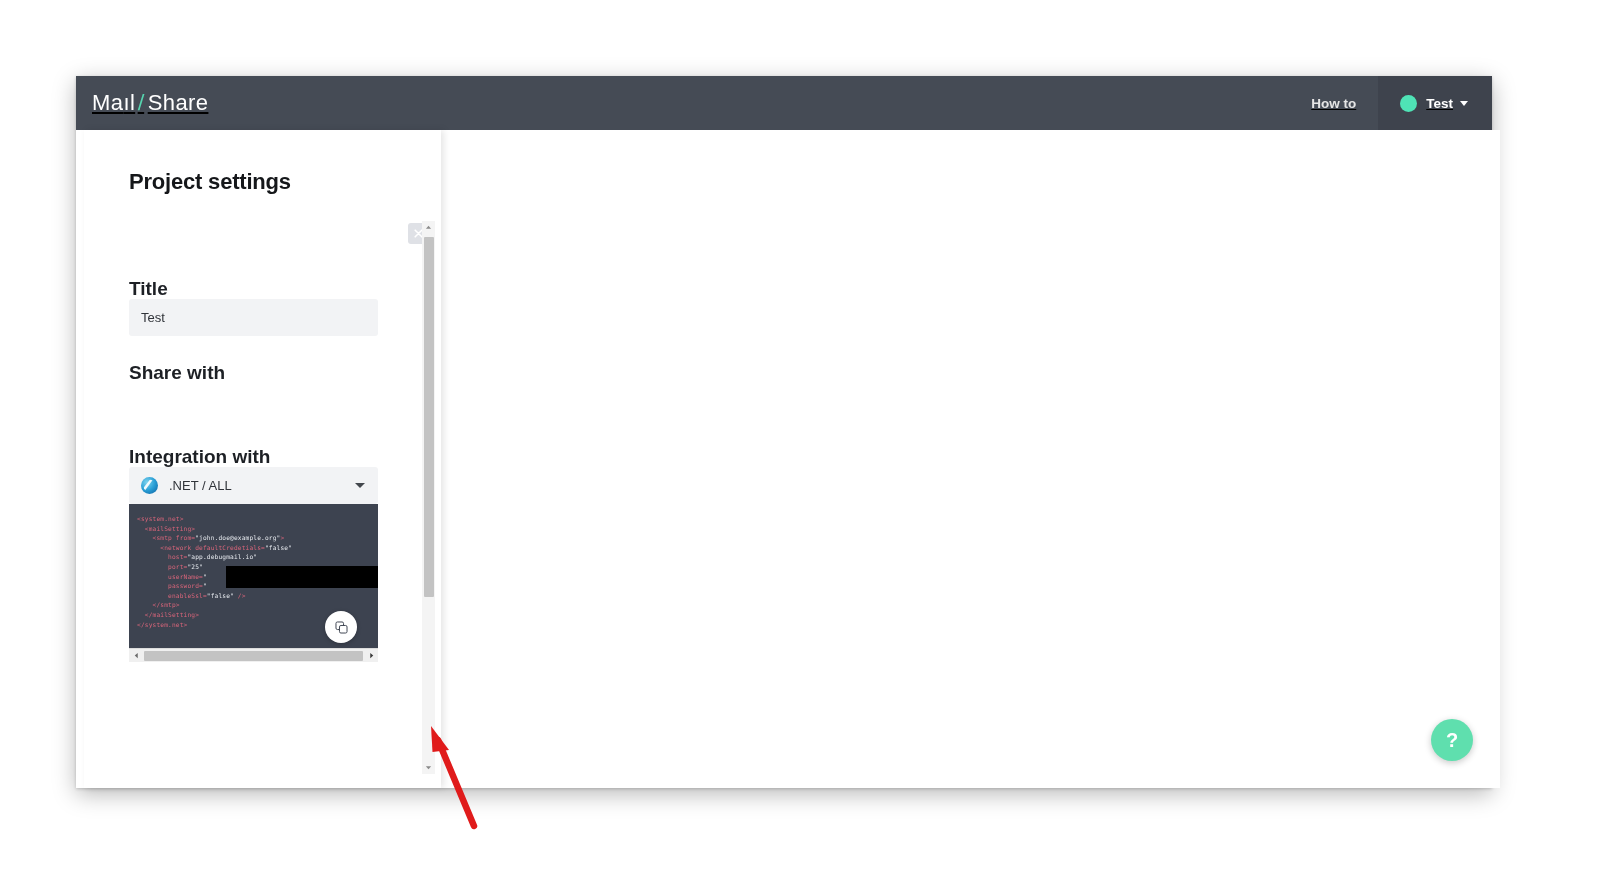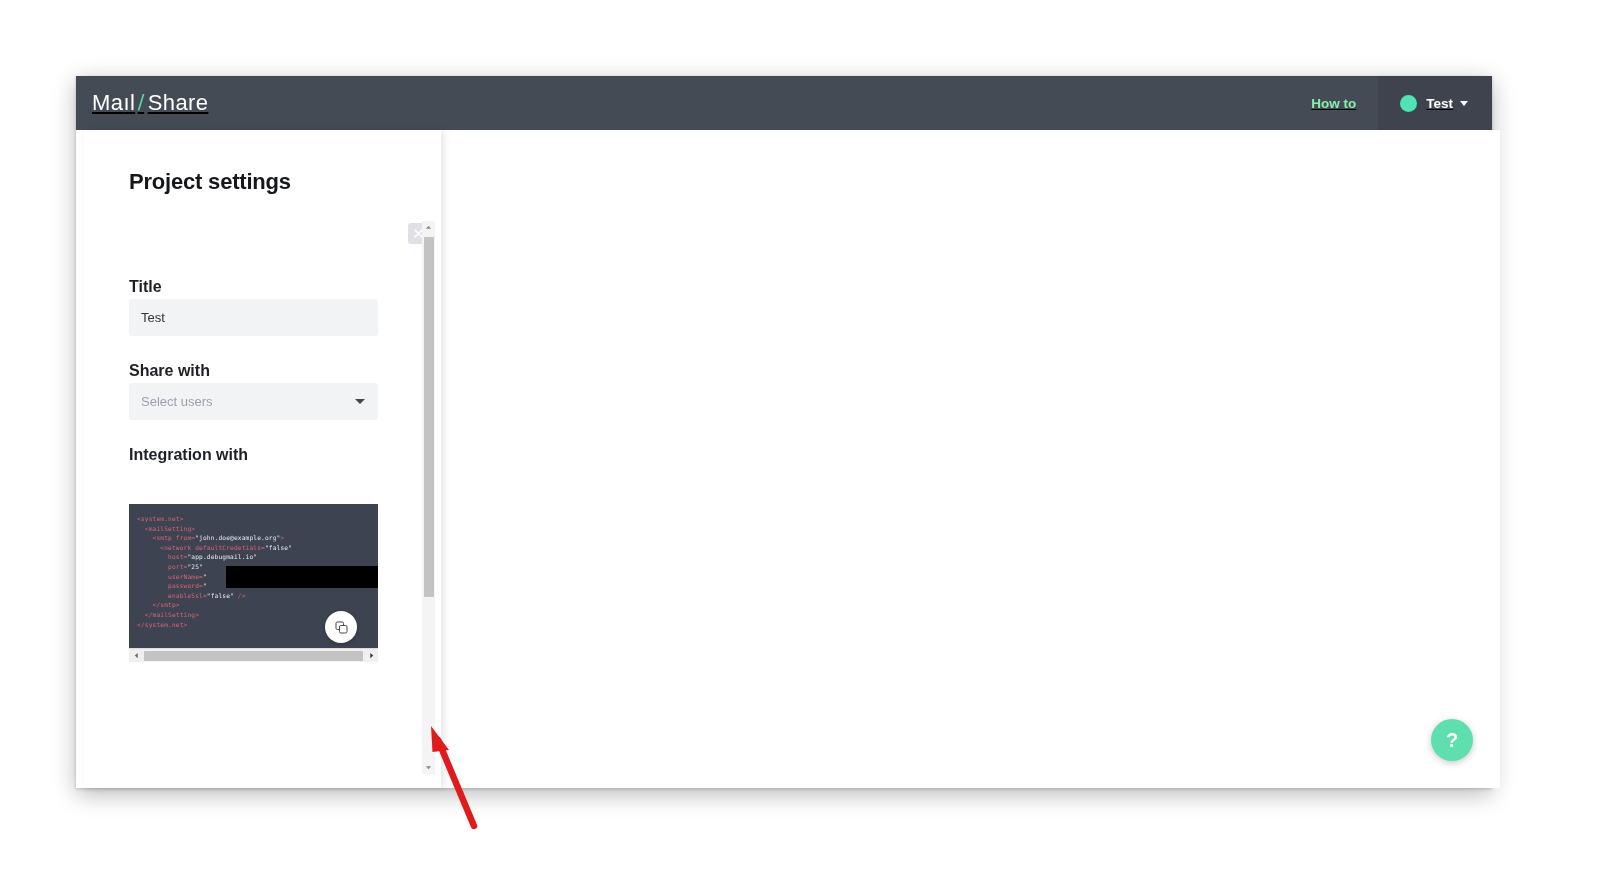"How to" #howto { color: #86efac -> #e5e5e5 }
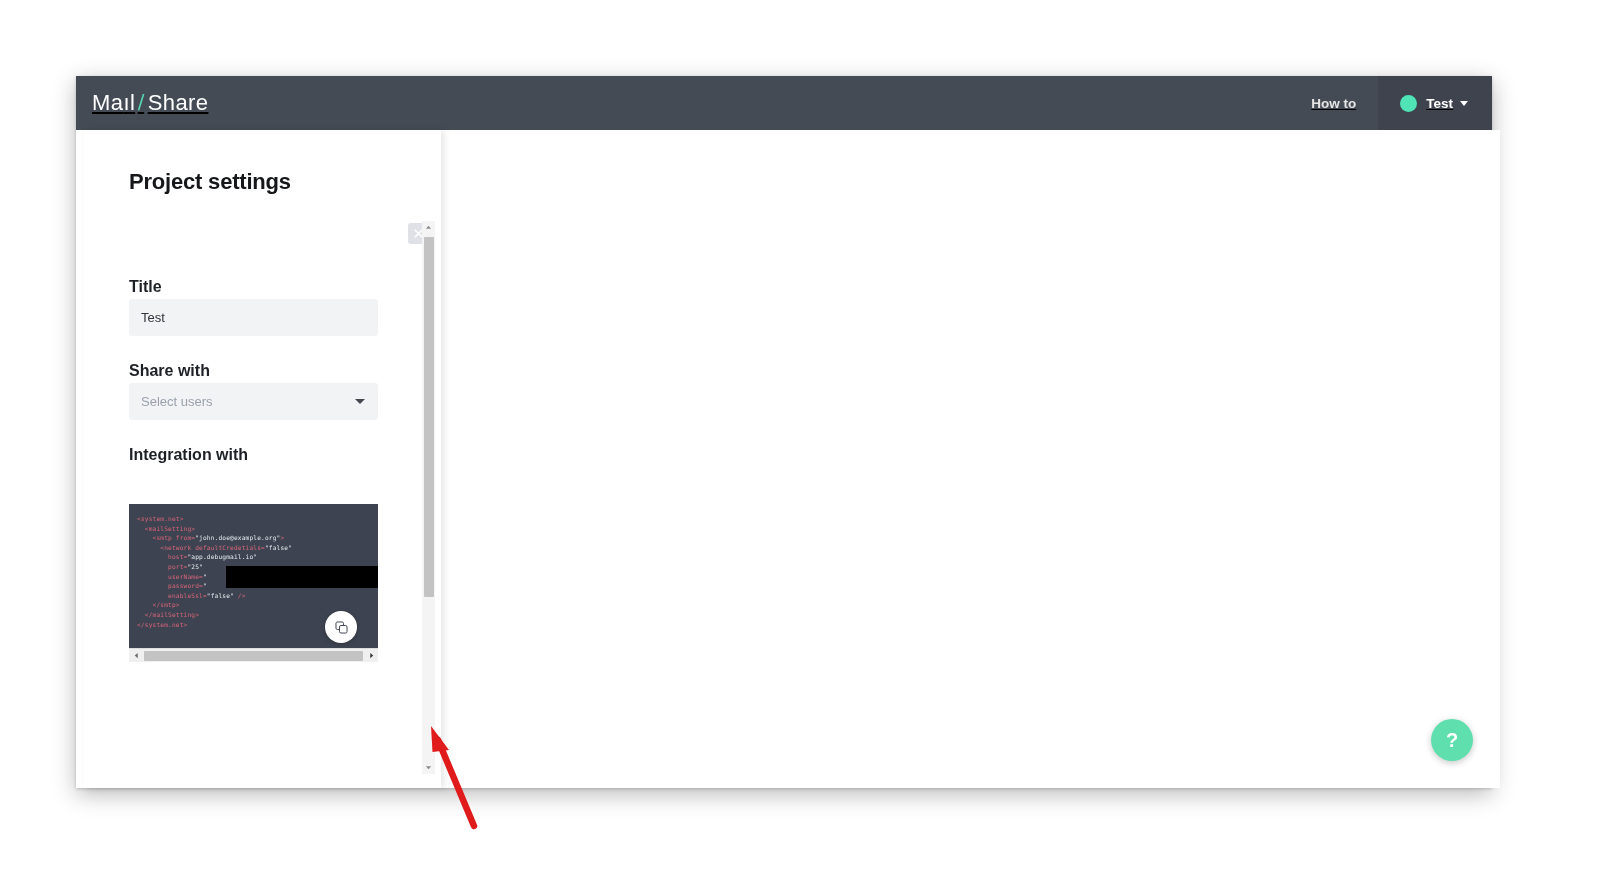"Title" .field-label { font-size: 16px -> 19px }
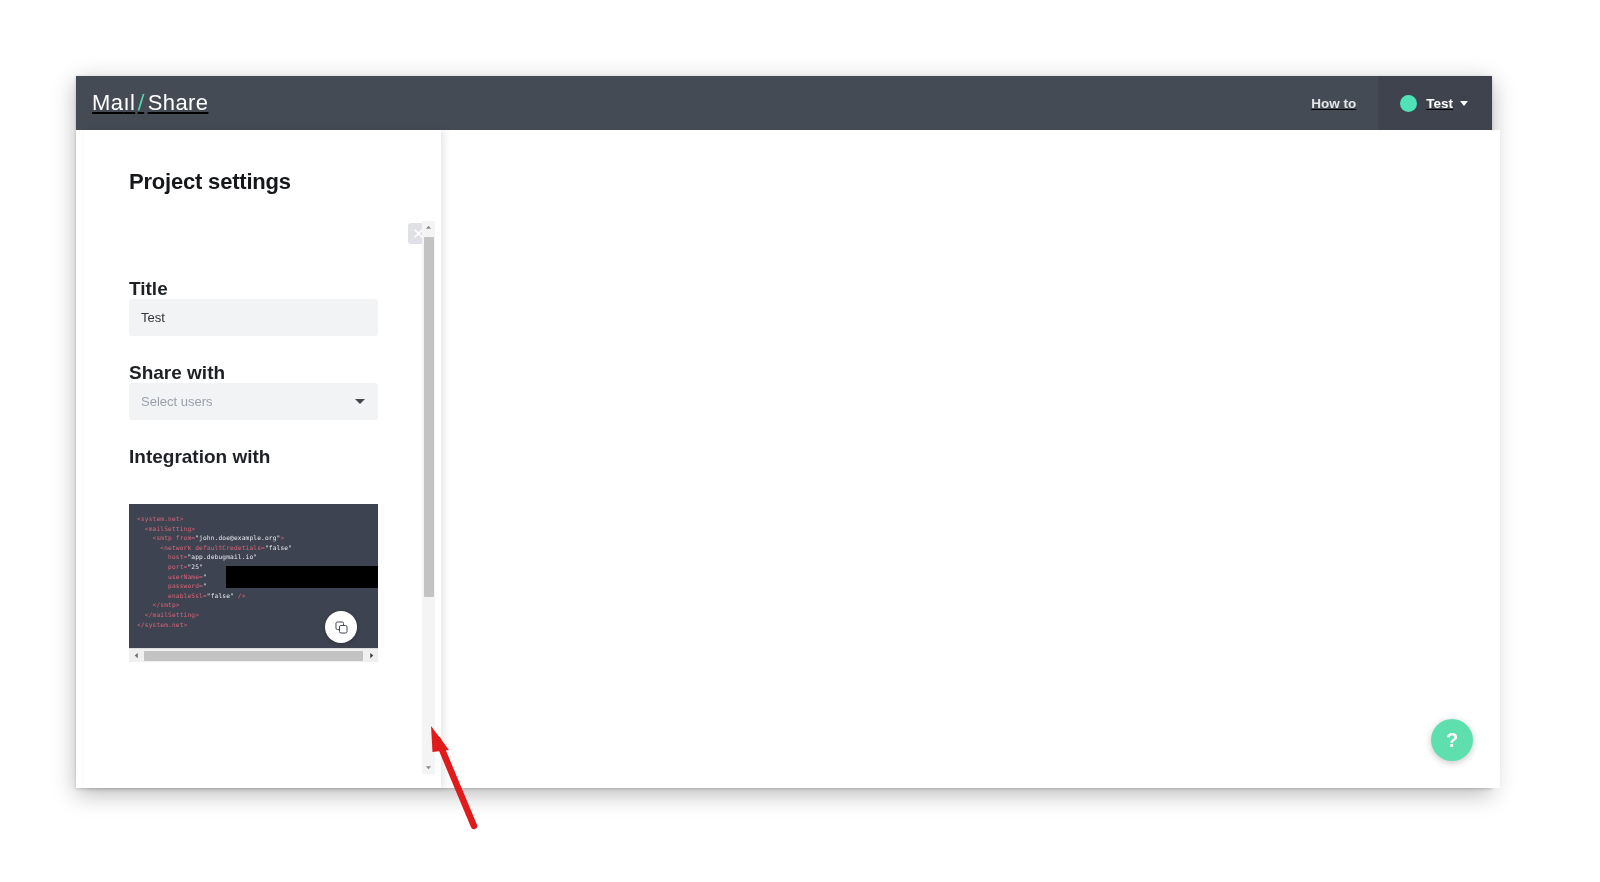"Select users" div.field-box { html: <div> <span>Select users</span> <span></span> </div> -> none }
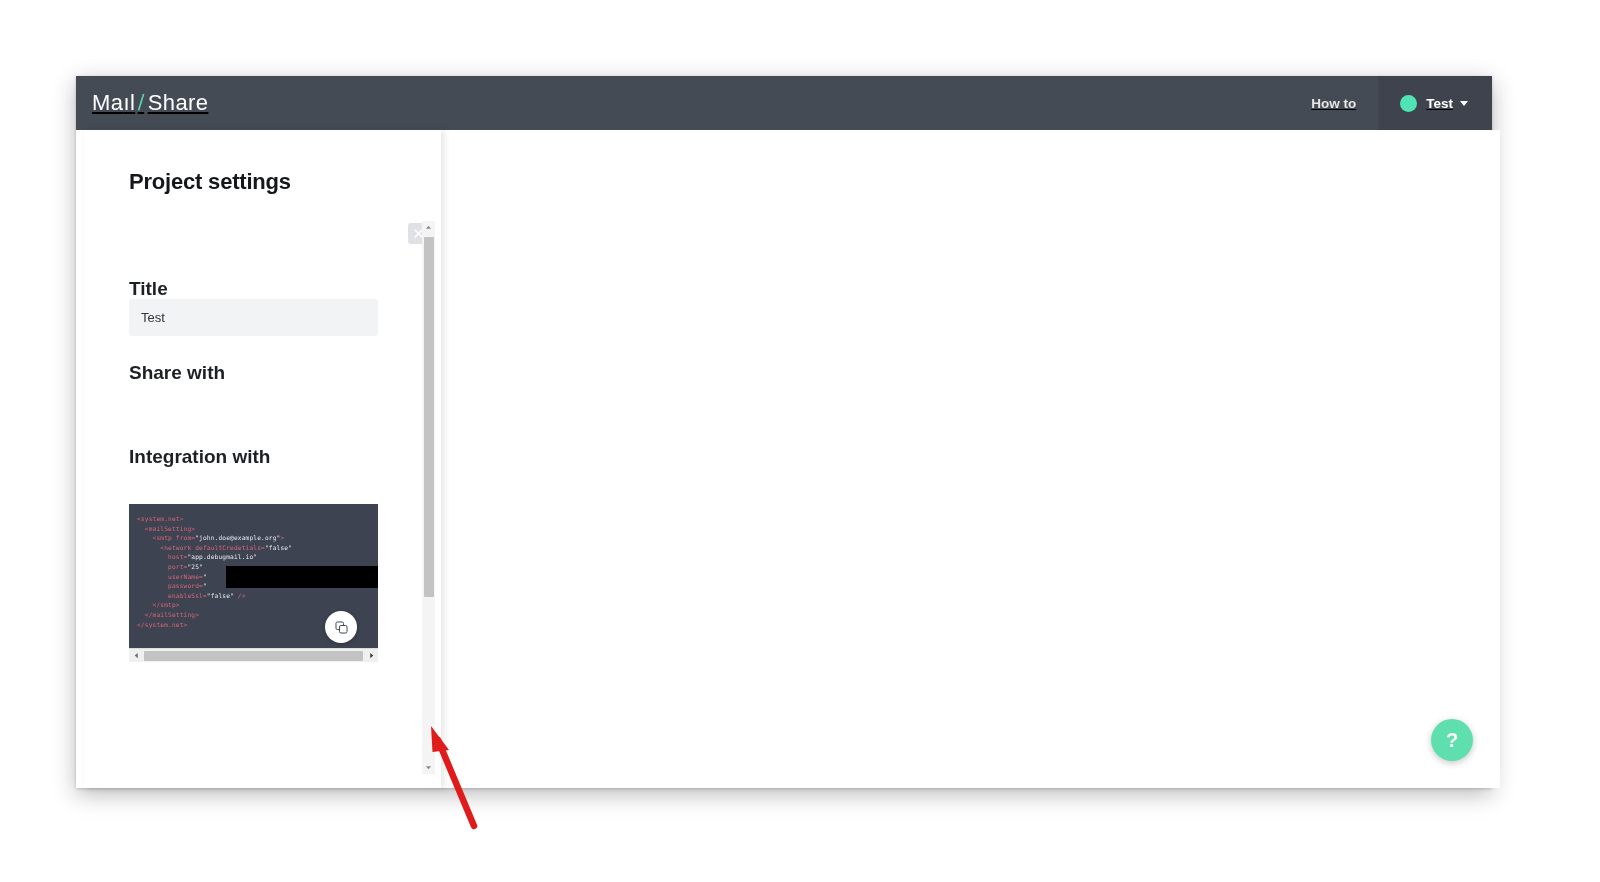".NET / ALL" div.field-box { html: none -> <div> <span></span> <span>.NET / ALL</span> <span></span> </div> }
